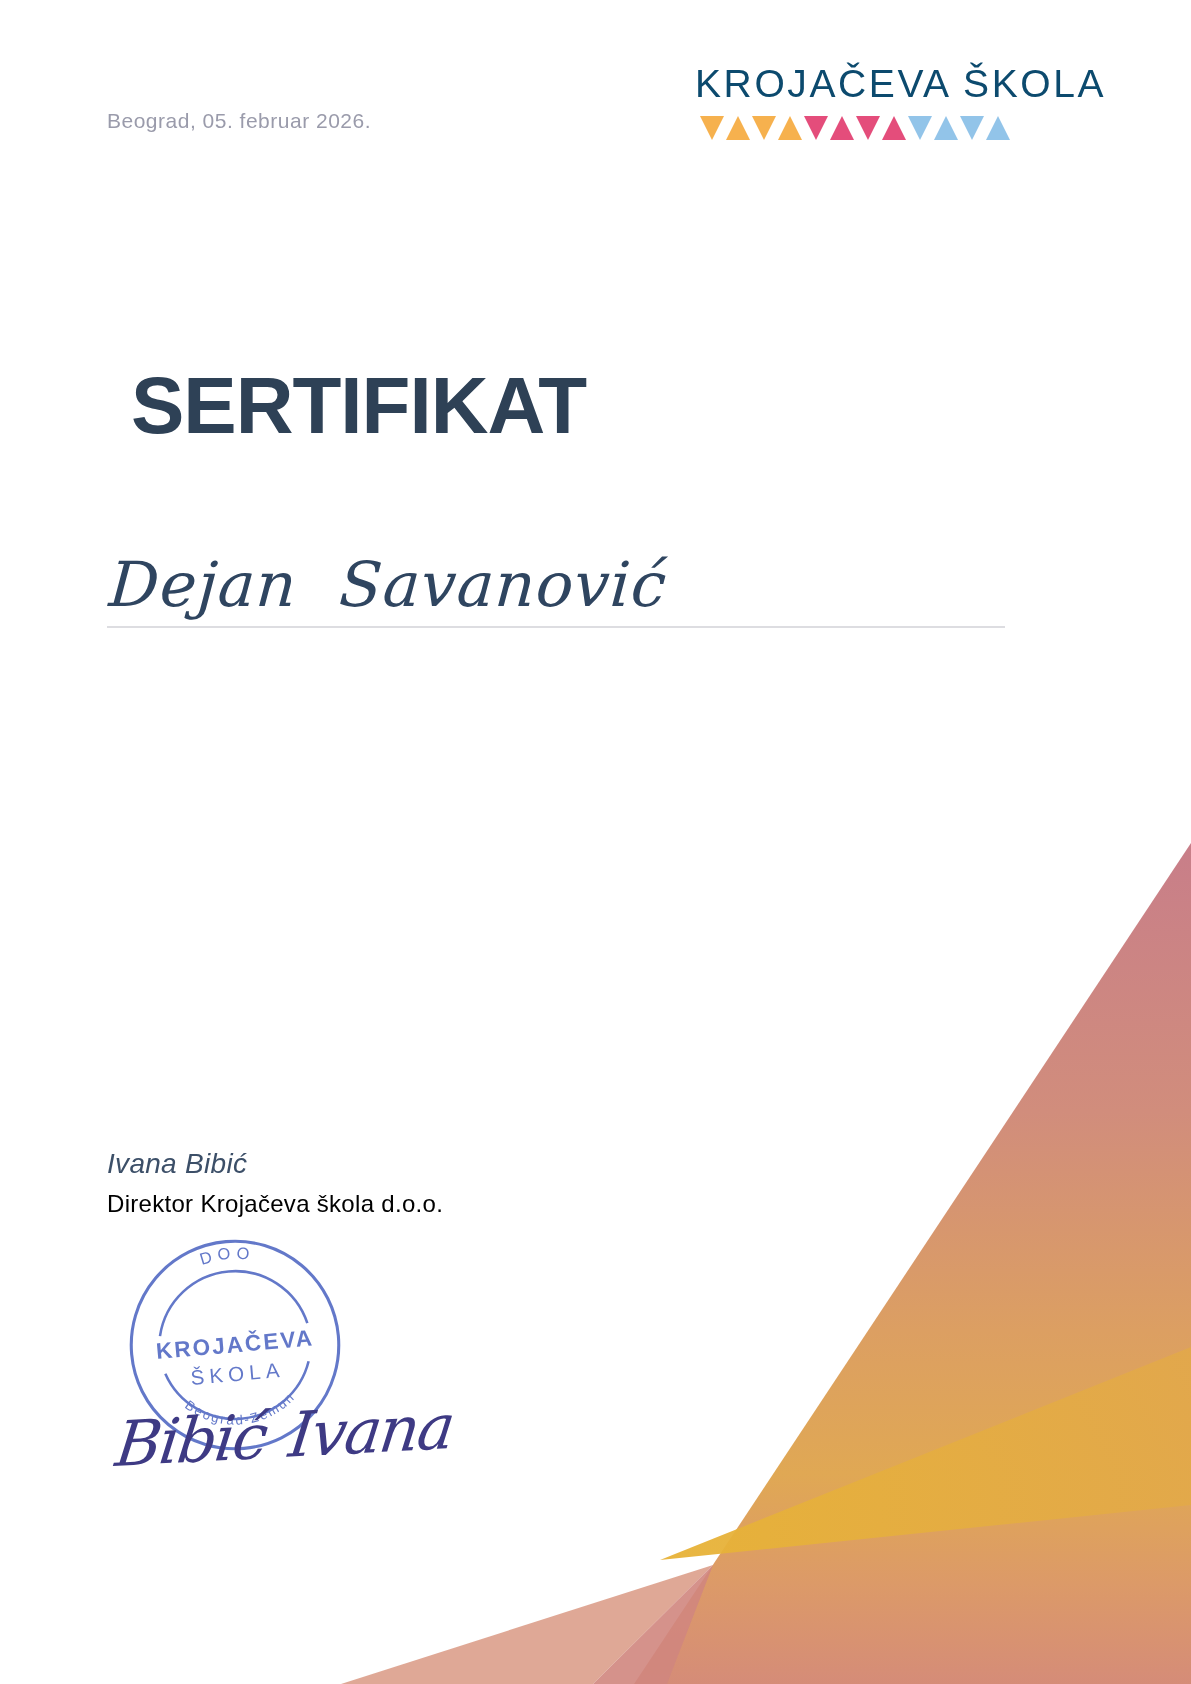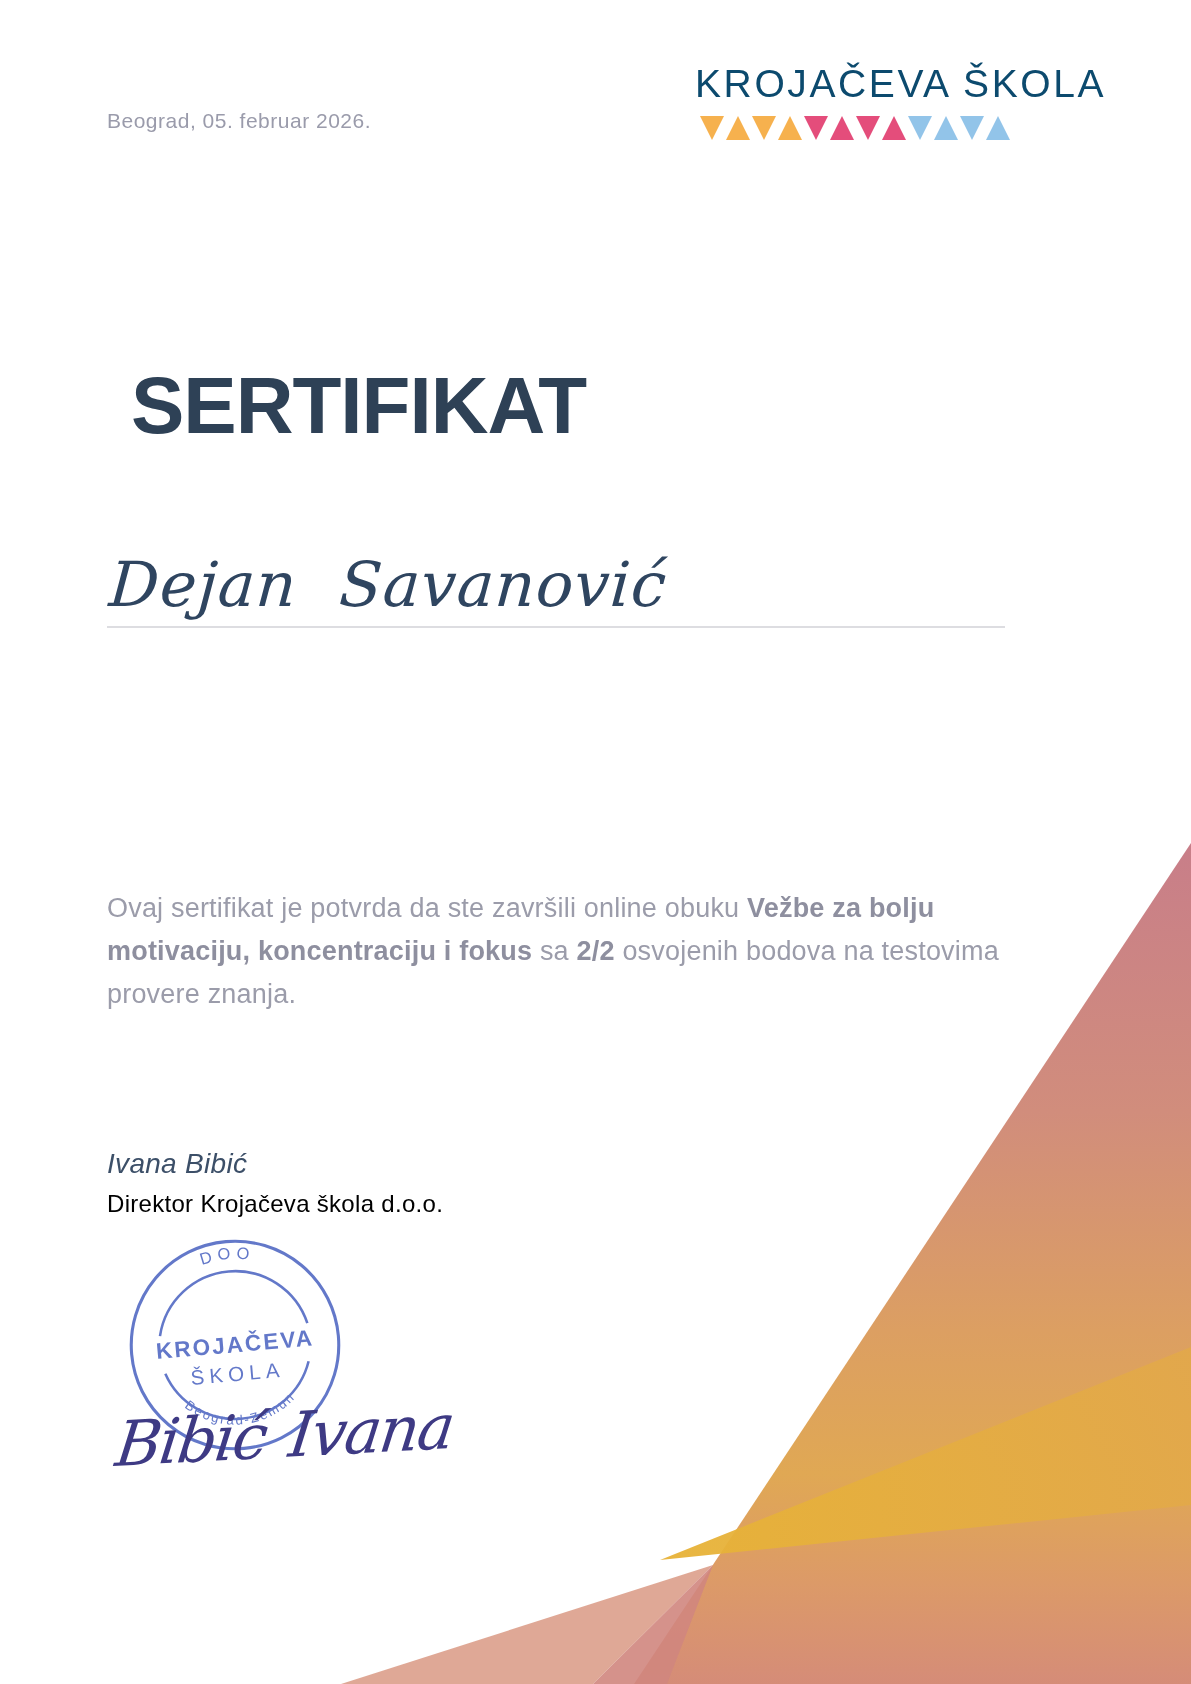"Ovaj sertifikat je potvrda da" p.body-text { html: <p><span>Ovaj sertifikat je potvrda da ste završili online obuku </span><b>Vežbe za bolju motivaciju, koncentraciju i fokus</b><span> sa </span><b>2/2</b><span> osvojenih bodova na testovima provere znanja.</span></p> -> none }
